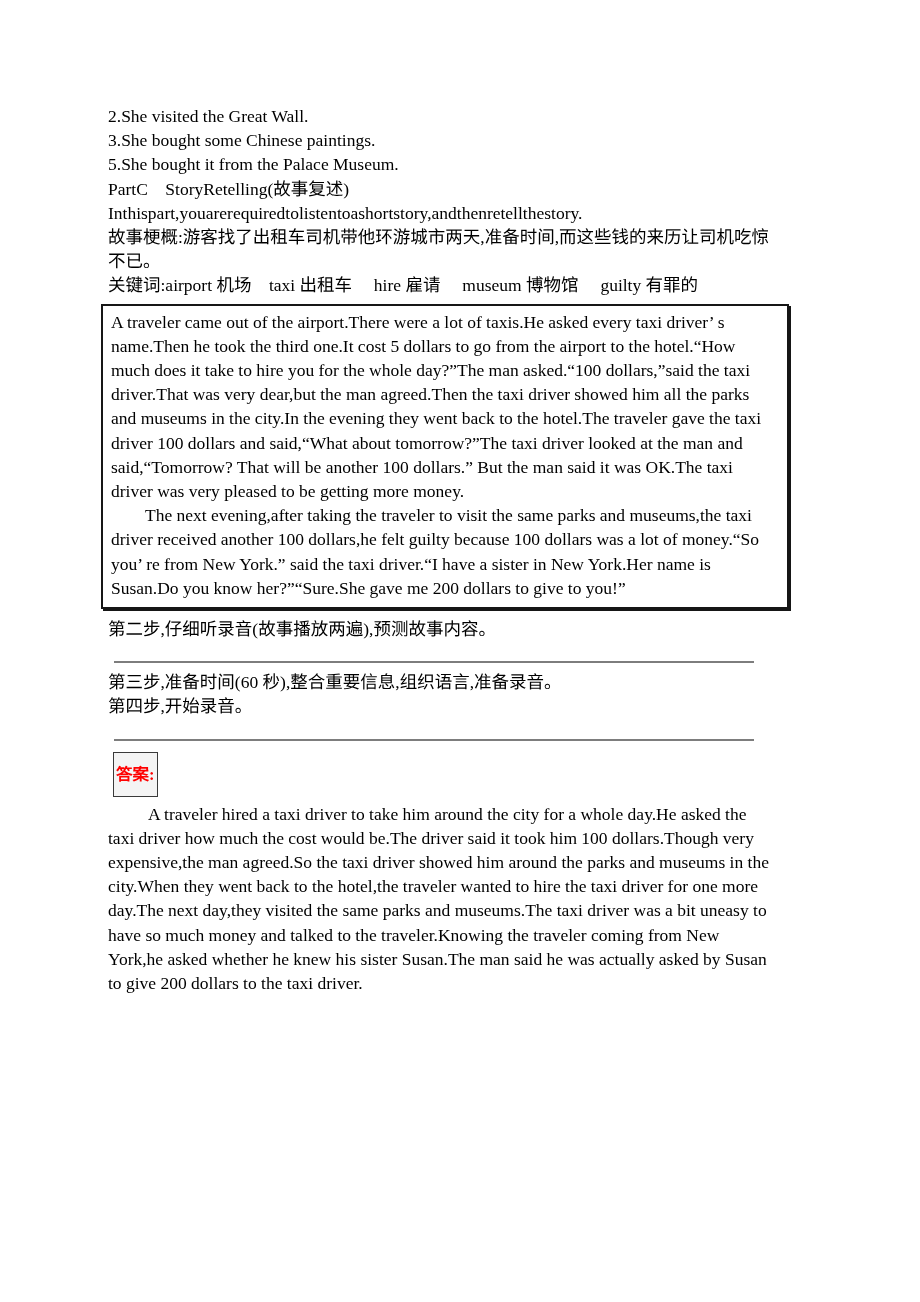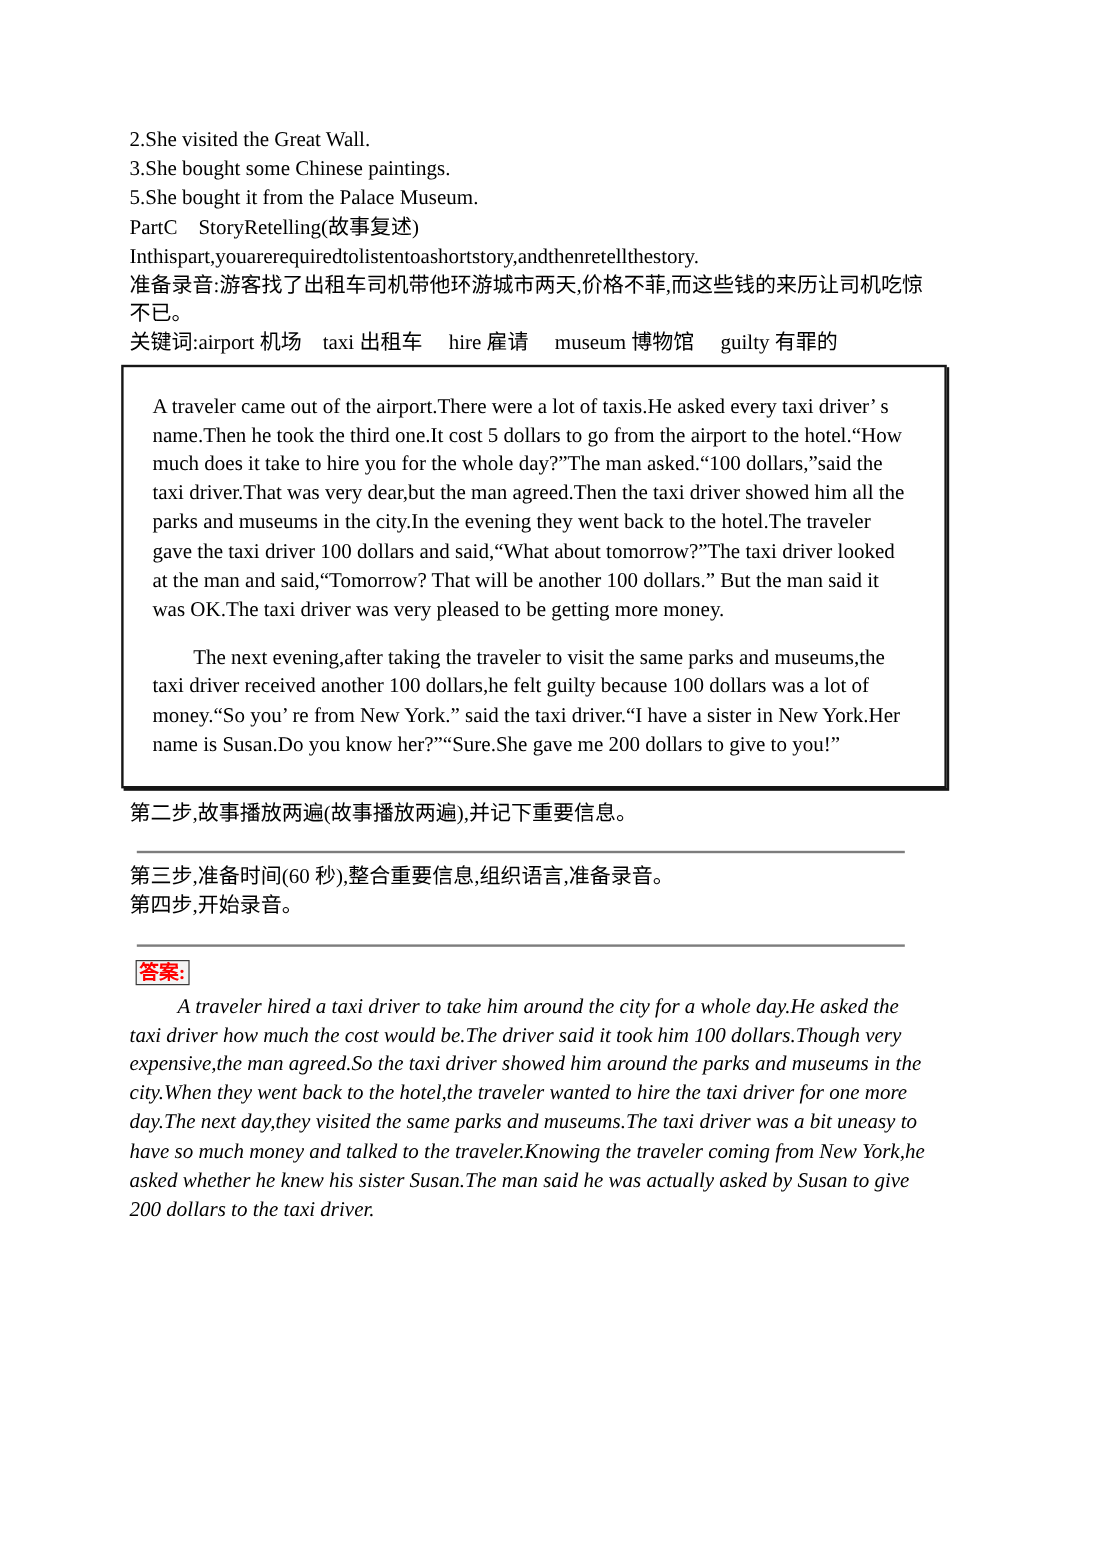"准备录音:游客找了出租车司机带他环游城市两天,价格不菲,而这些钱的来历让司机吃惊" div.line { text: 准备录音:游客找了出租车司机带他环游城市两天,价格不菲 -> 故事梗概:游客找了出租车司机带他环游城市两天,准备时间 }
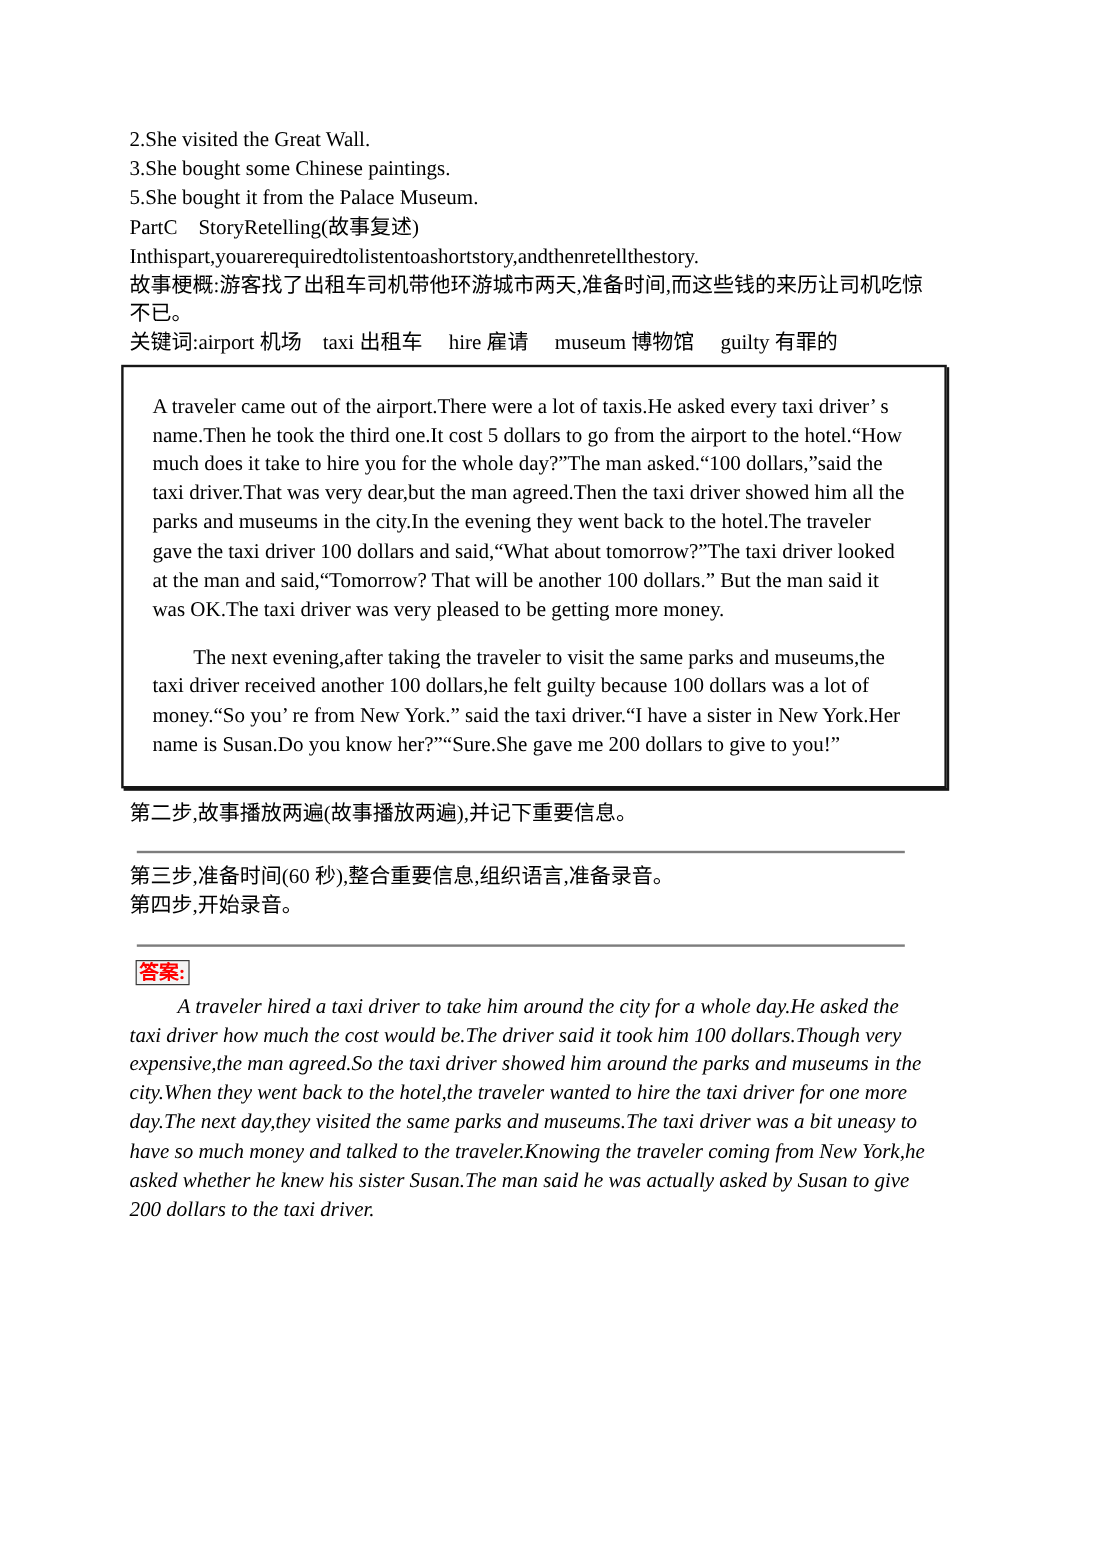"A traveler came out of" .story-box p { margin: 16px -> 0 }
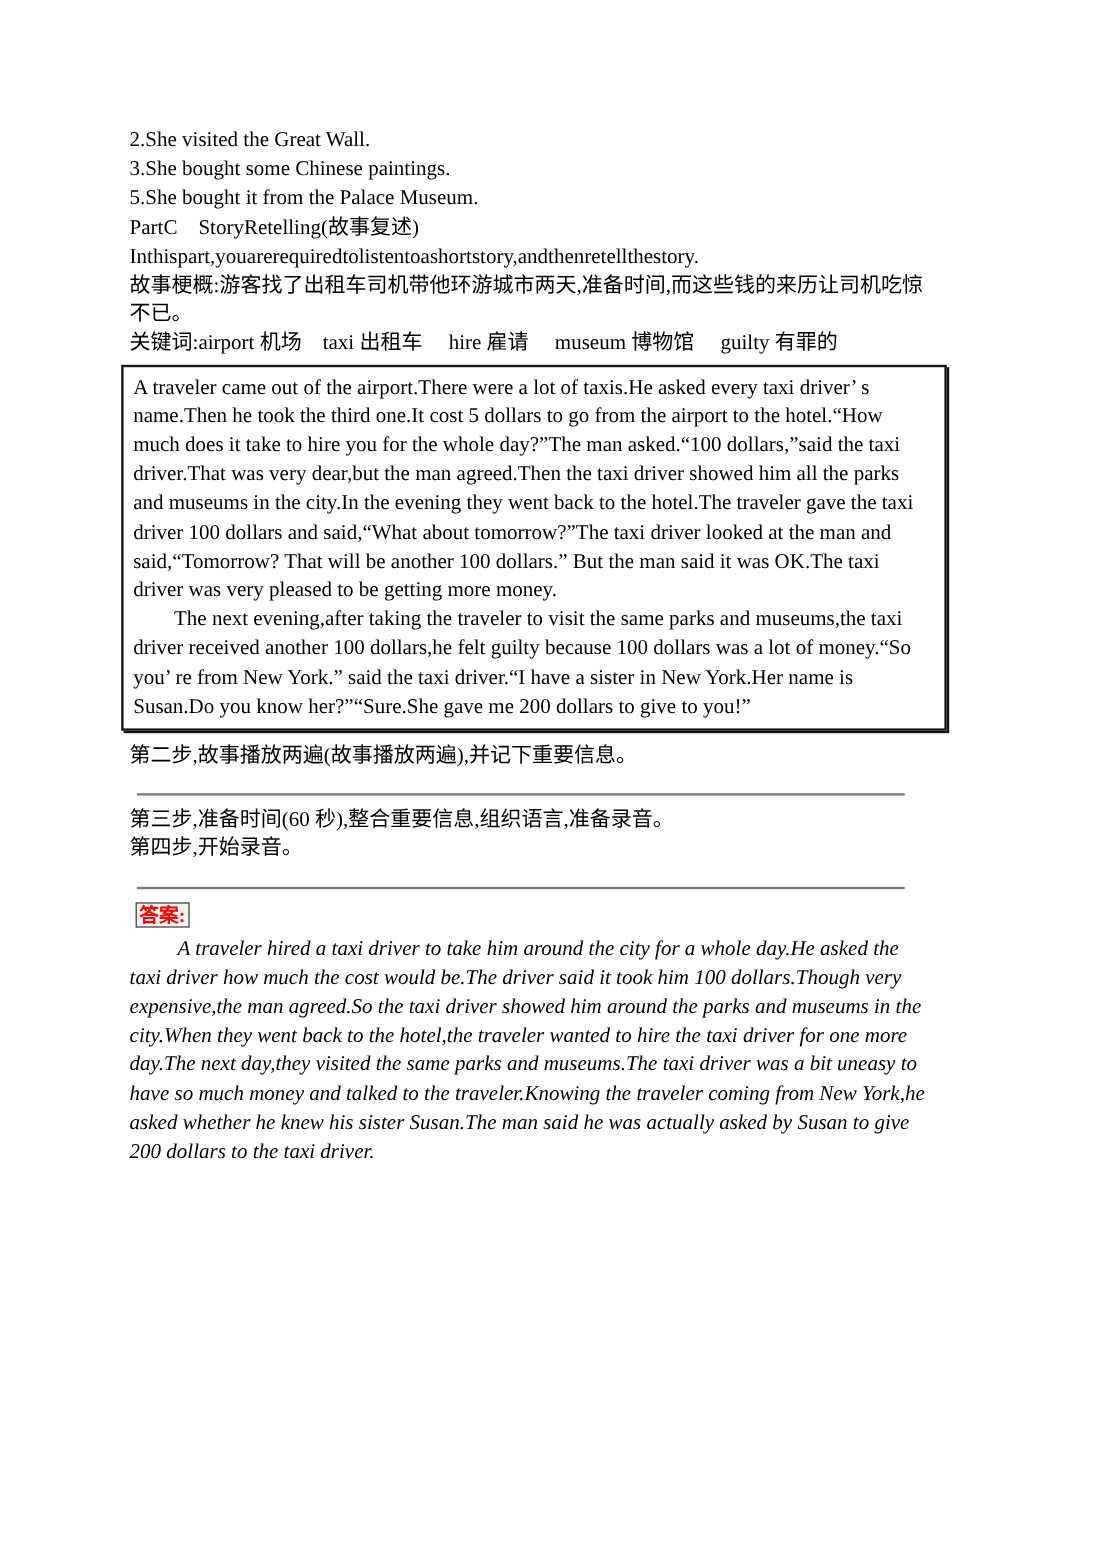"第二步,故事播放两遍(故事播放两遍),并记下重要信息。" div.line { text: ,故事播放两遍(故事播放两遍),并记下重要信息 -> ,仔细听录音(故事播放两遍),预测故事内容 }
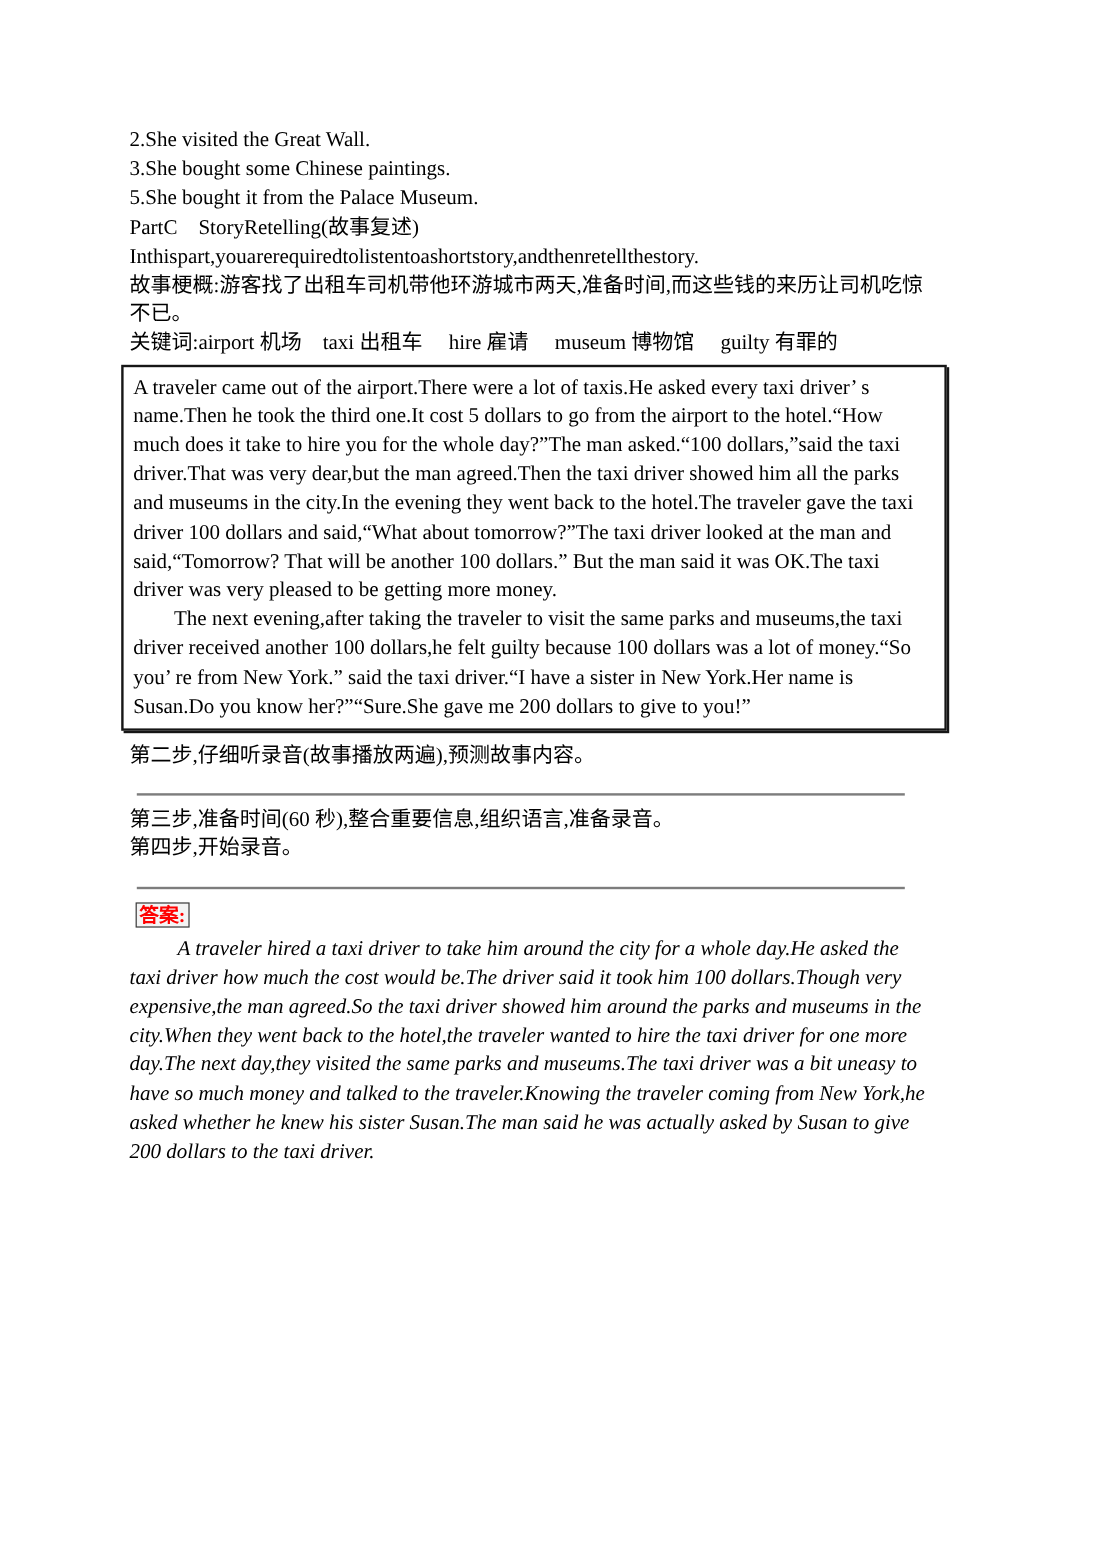"答案:" .answer-label { padding: 0 2px -> 12px 2px }
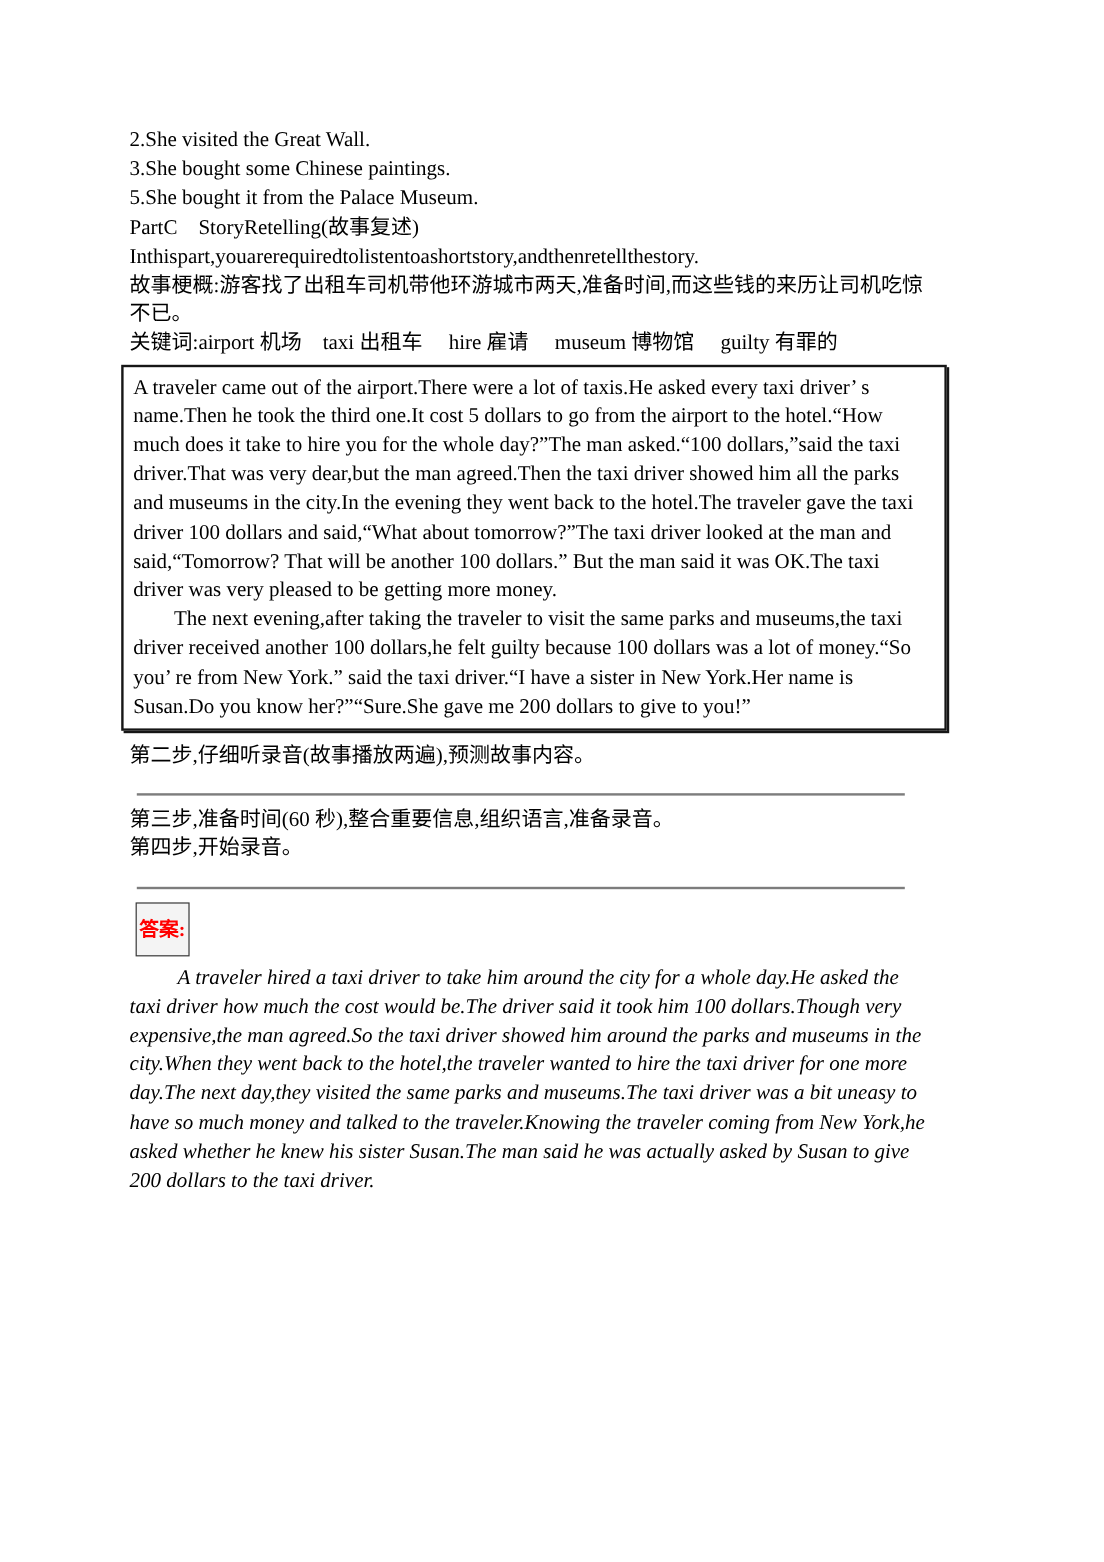"A traveler hired a taxi" .answer-text { font-style: italic -> none }
